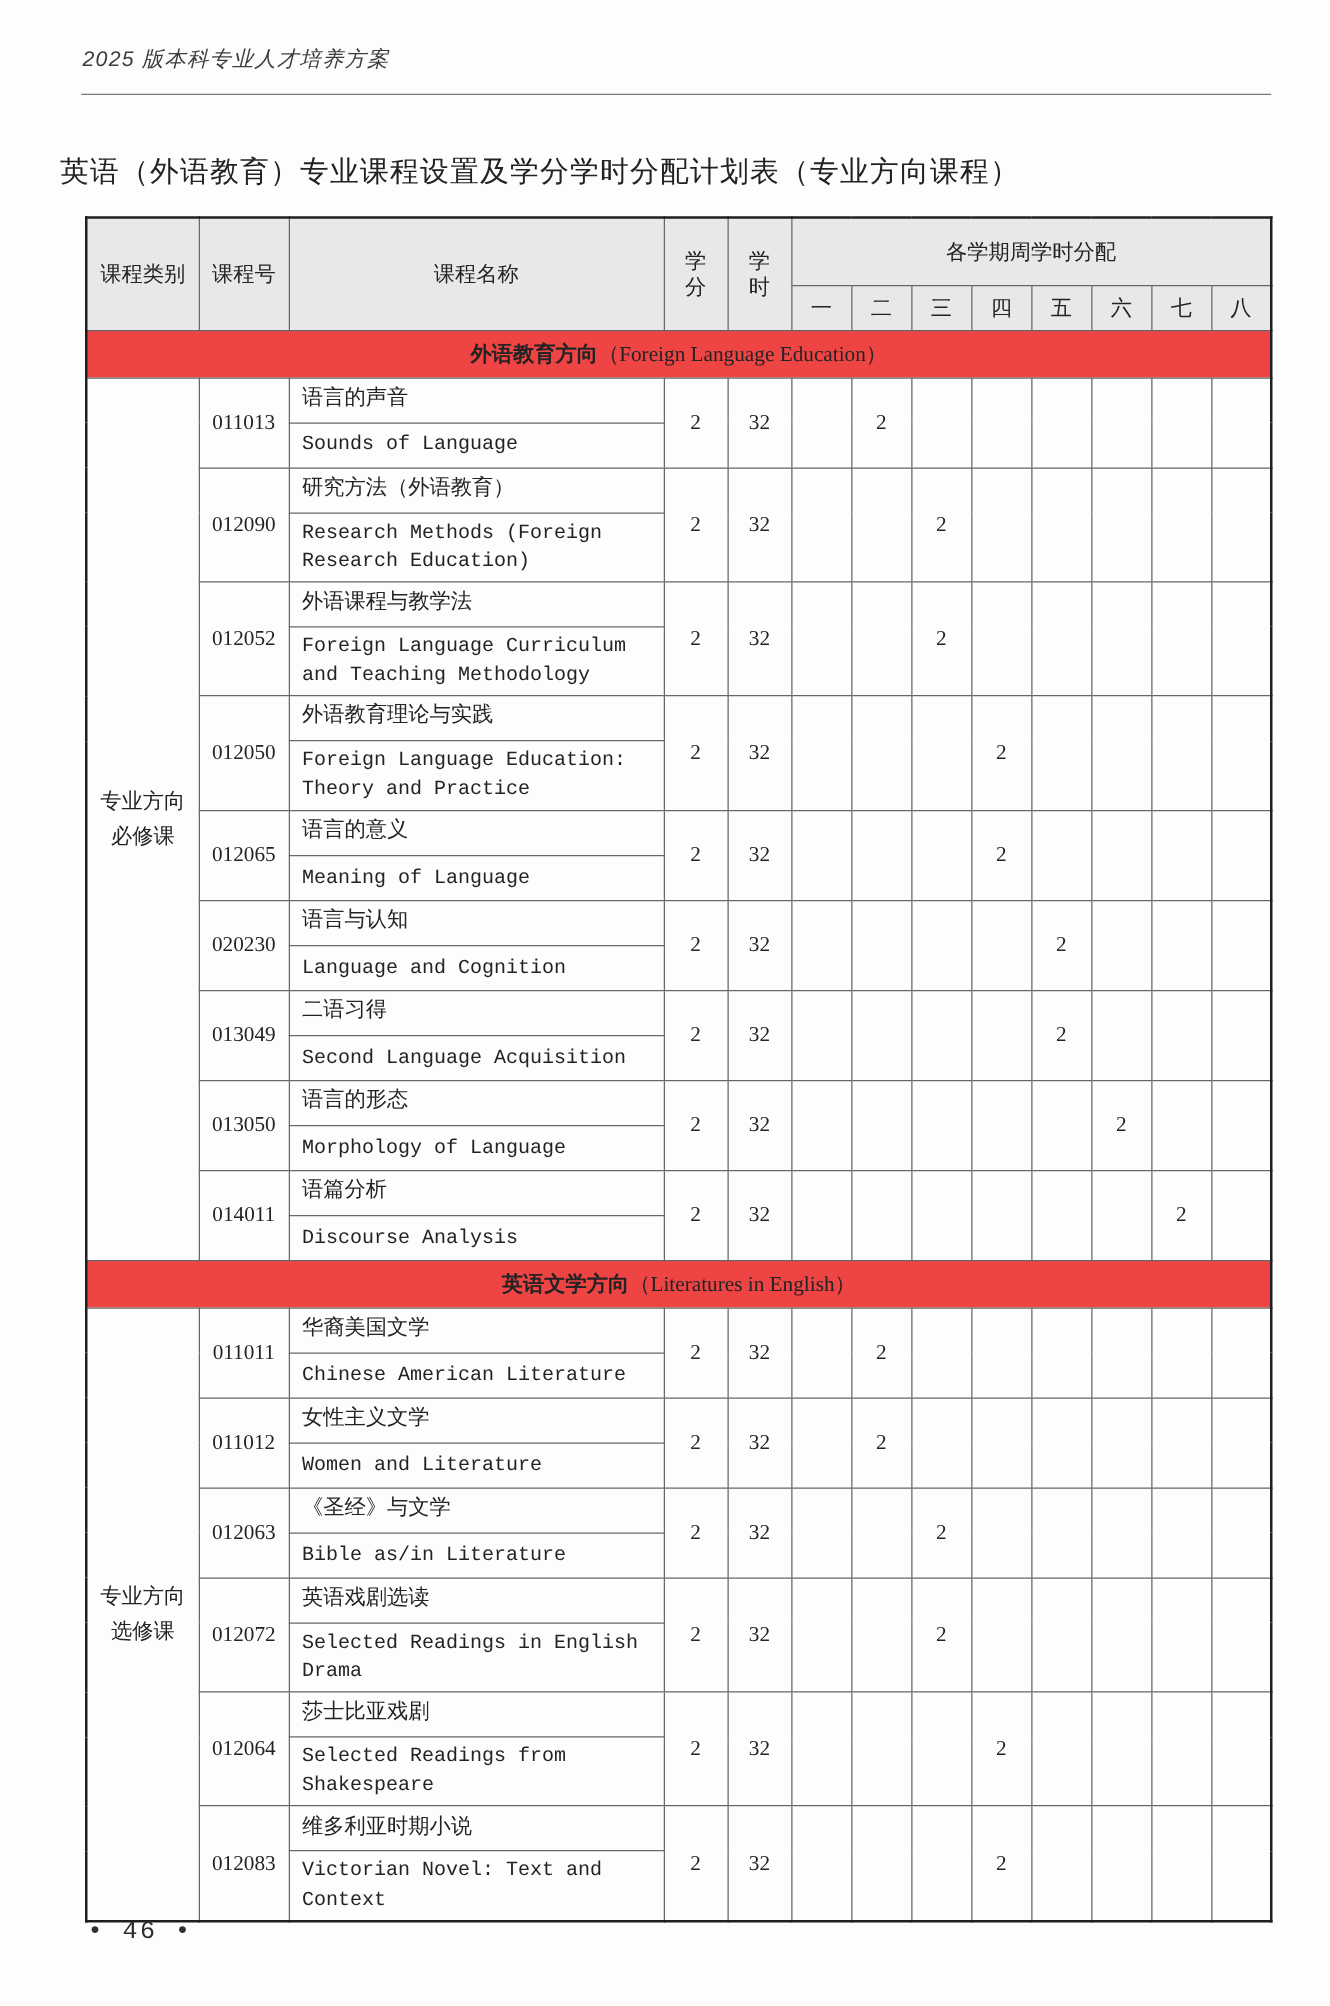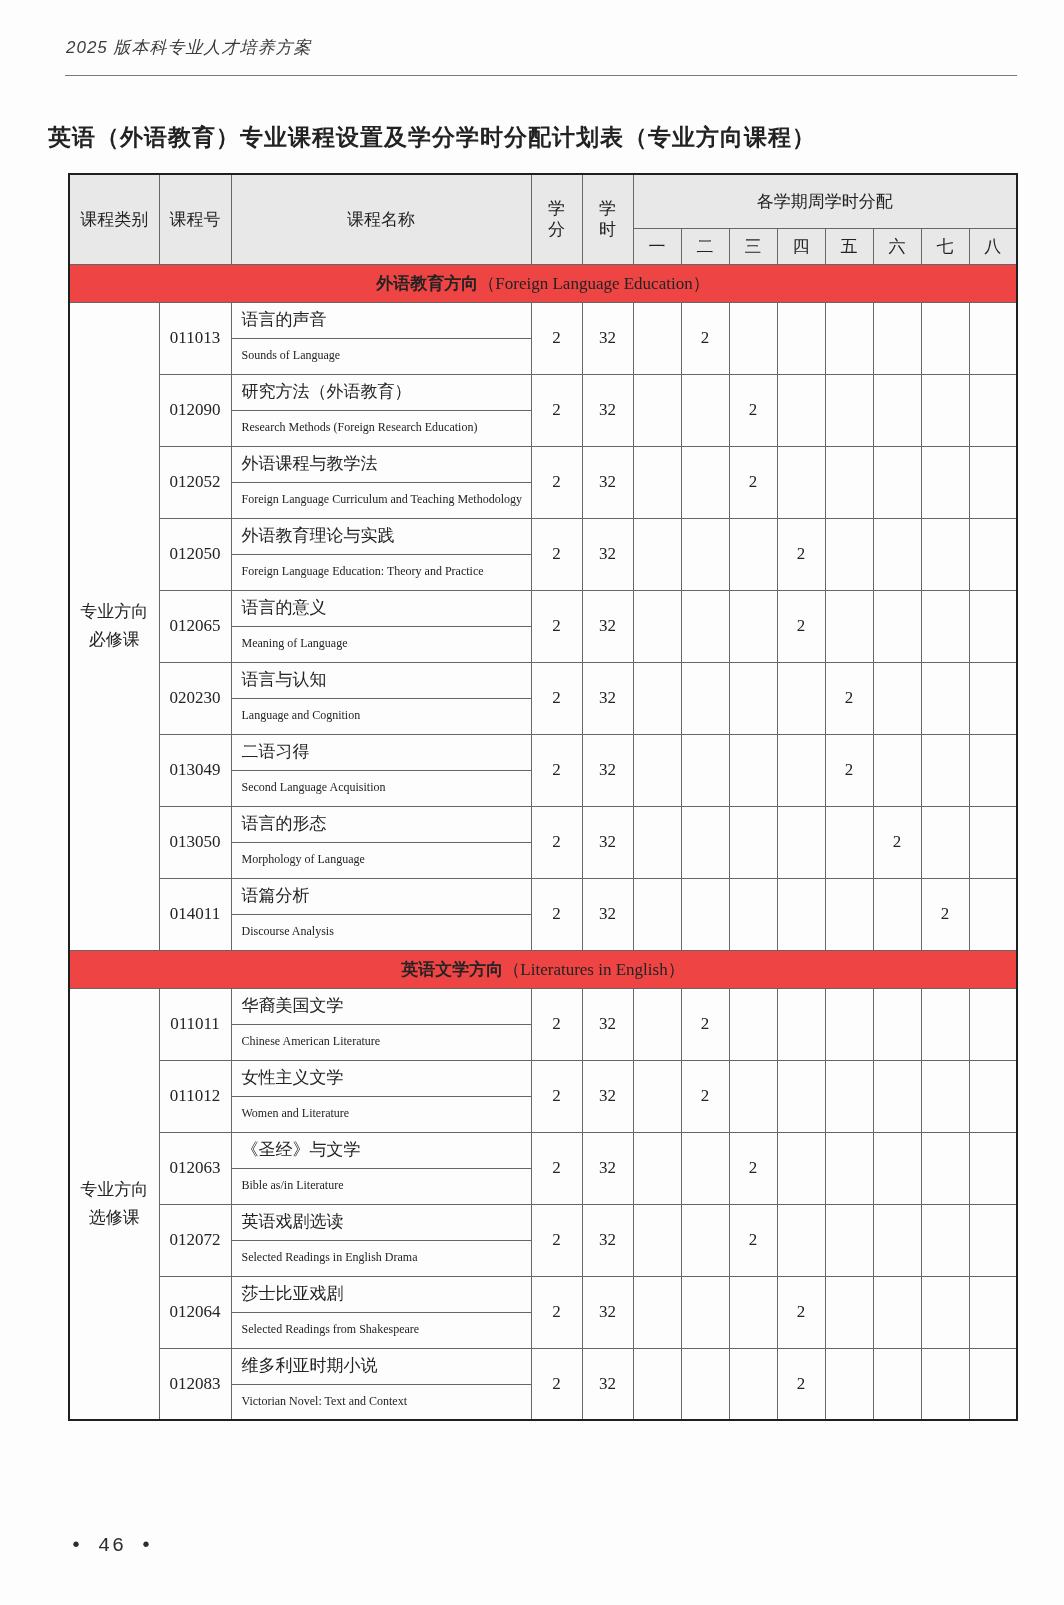"英语（外语教育）专业课程设置及学分学时分配计划表（专业方向课程）" .doc-title { font-weight: bold -> normal }
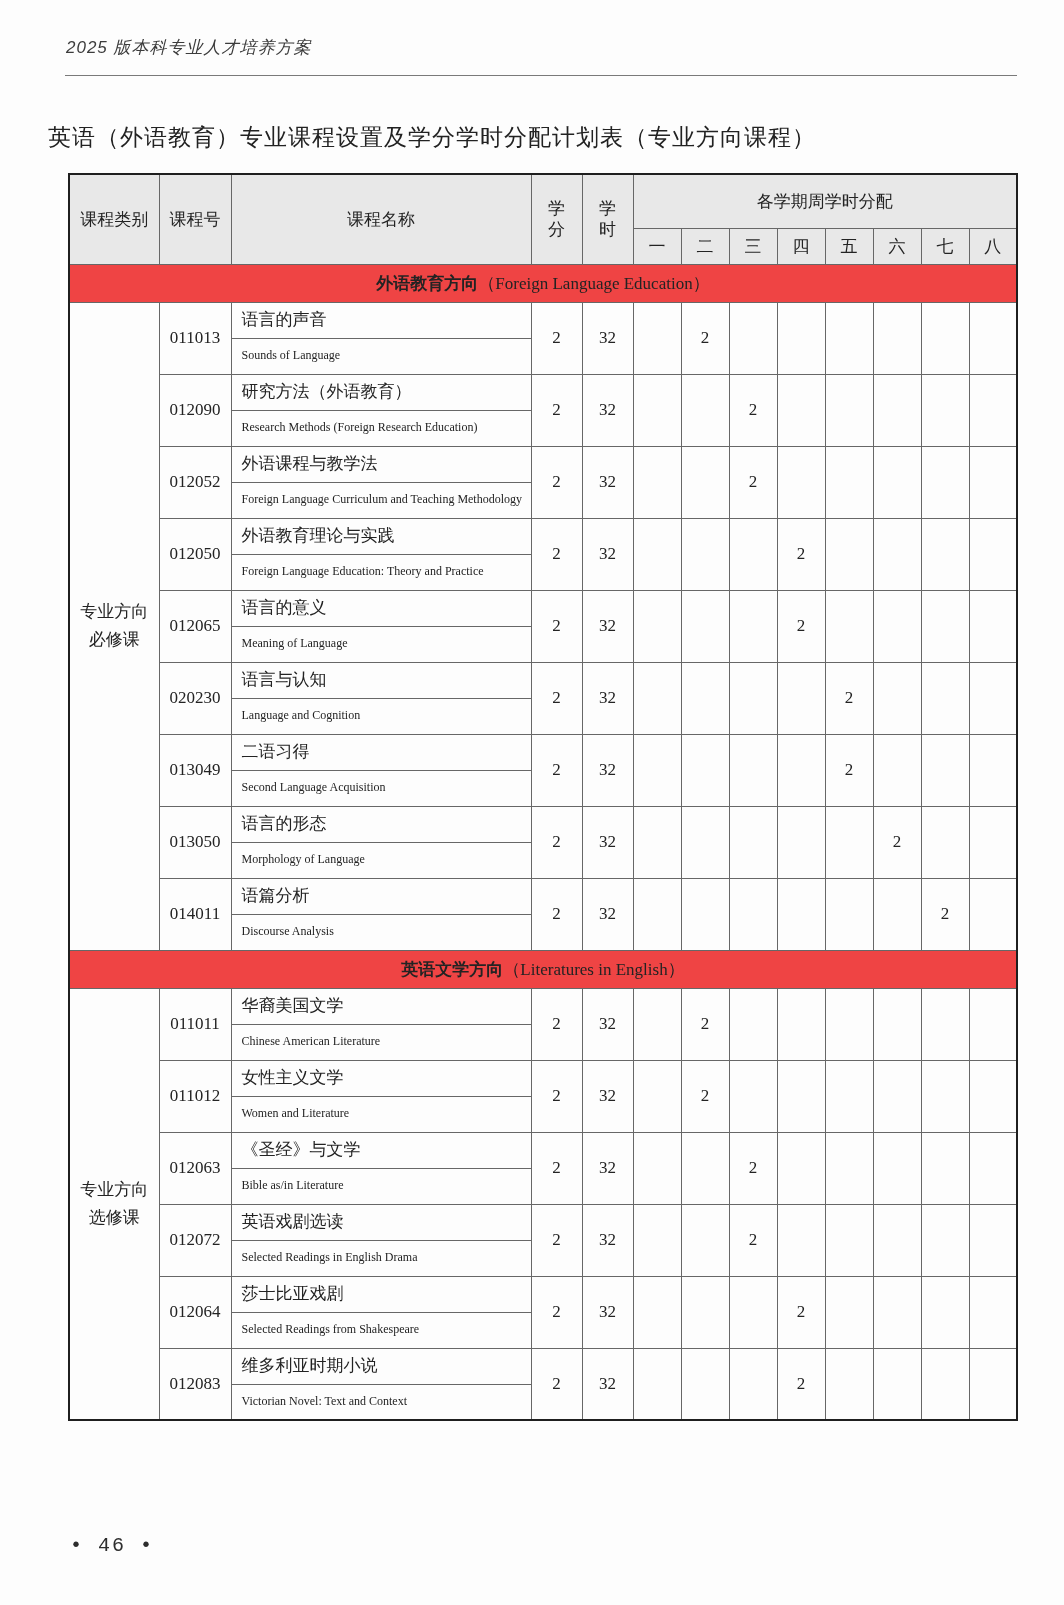"语言的声音" .name-cn-cell,.name-en-cell { font-family: none -> Liberation Mono, monospace }
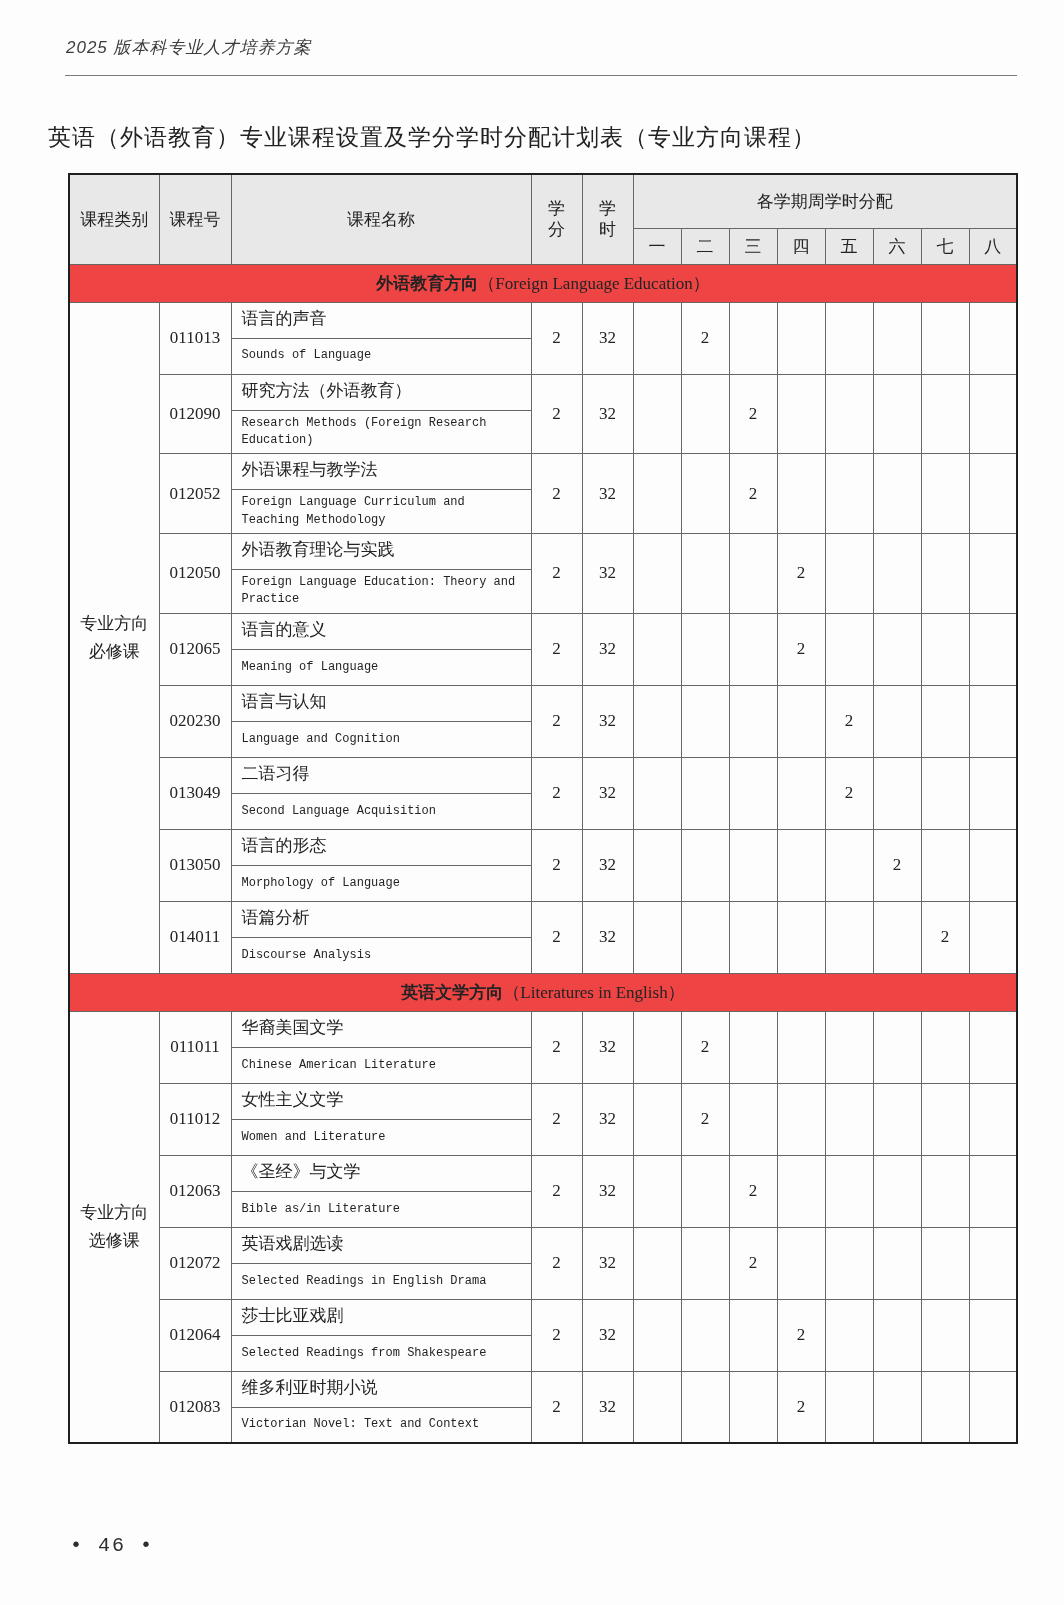"Sounds of Language" .name-en-cell { font-size: 12px -> 16px }
